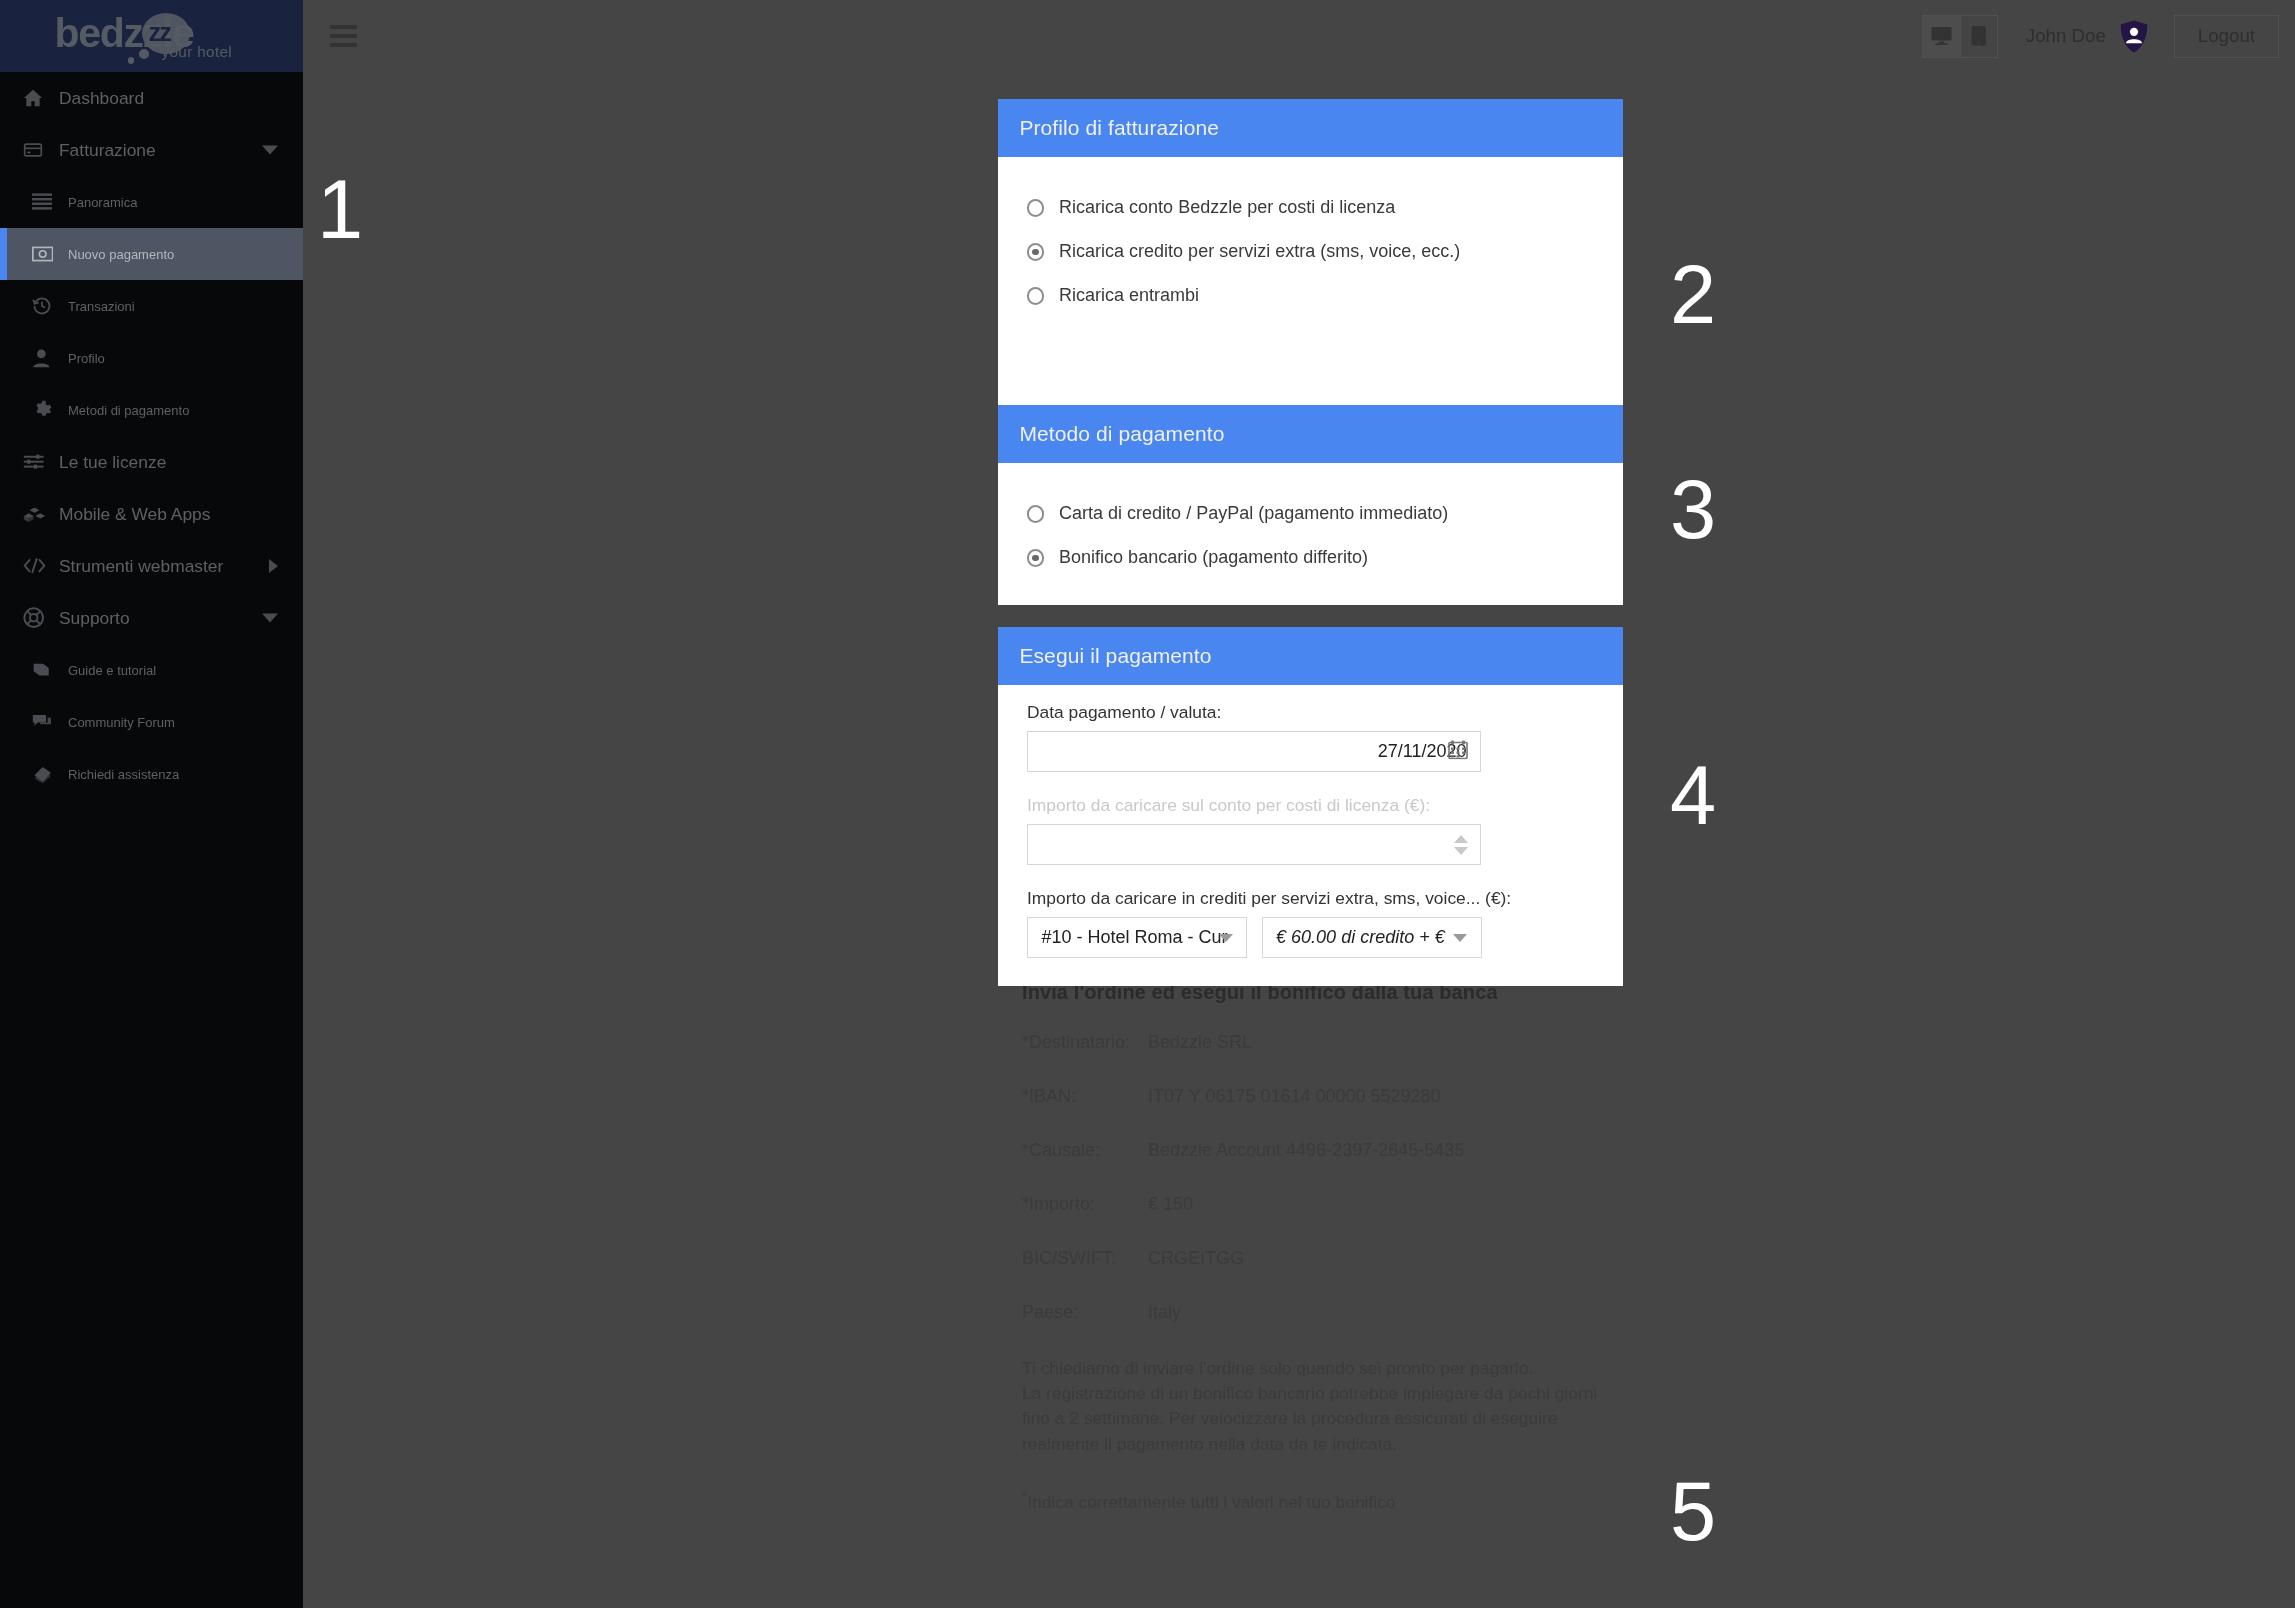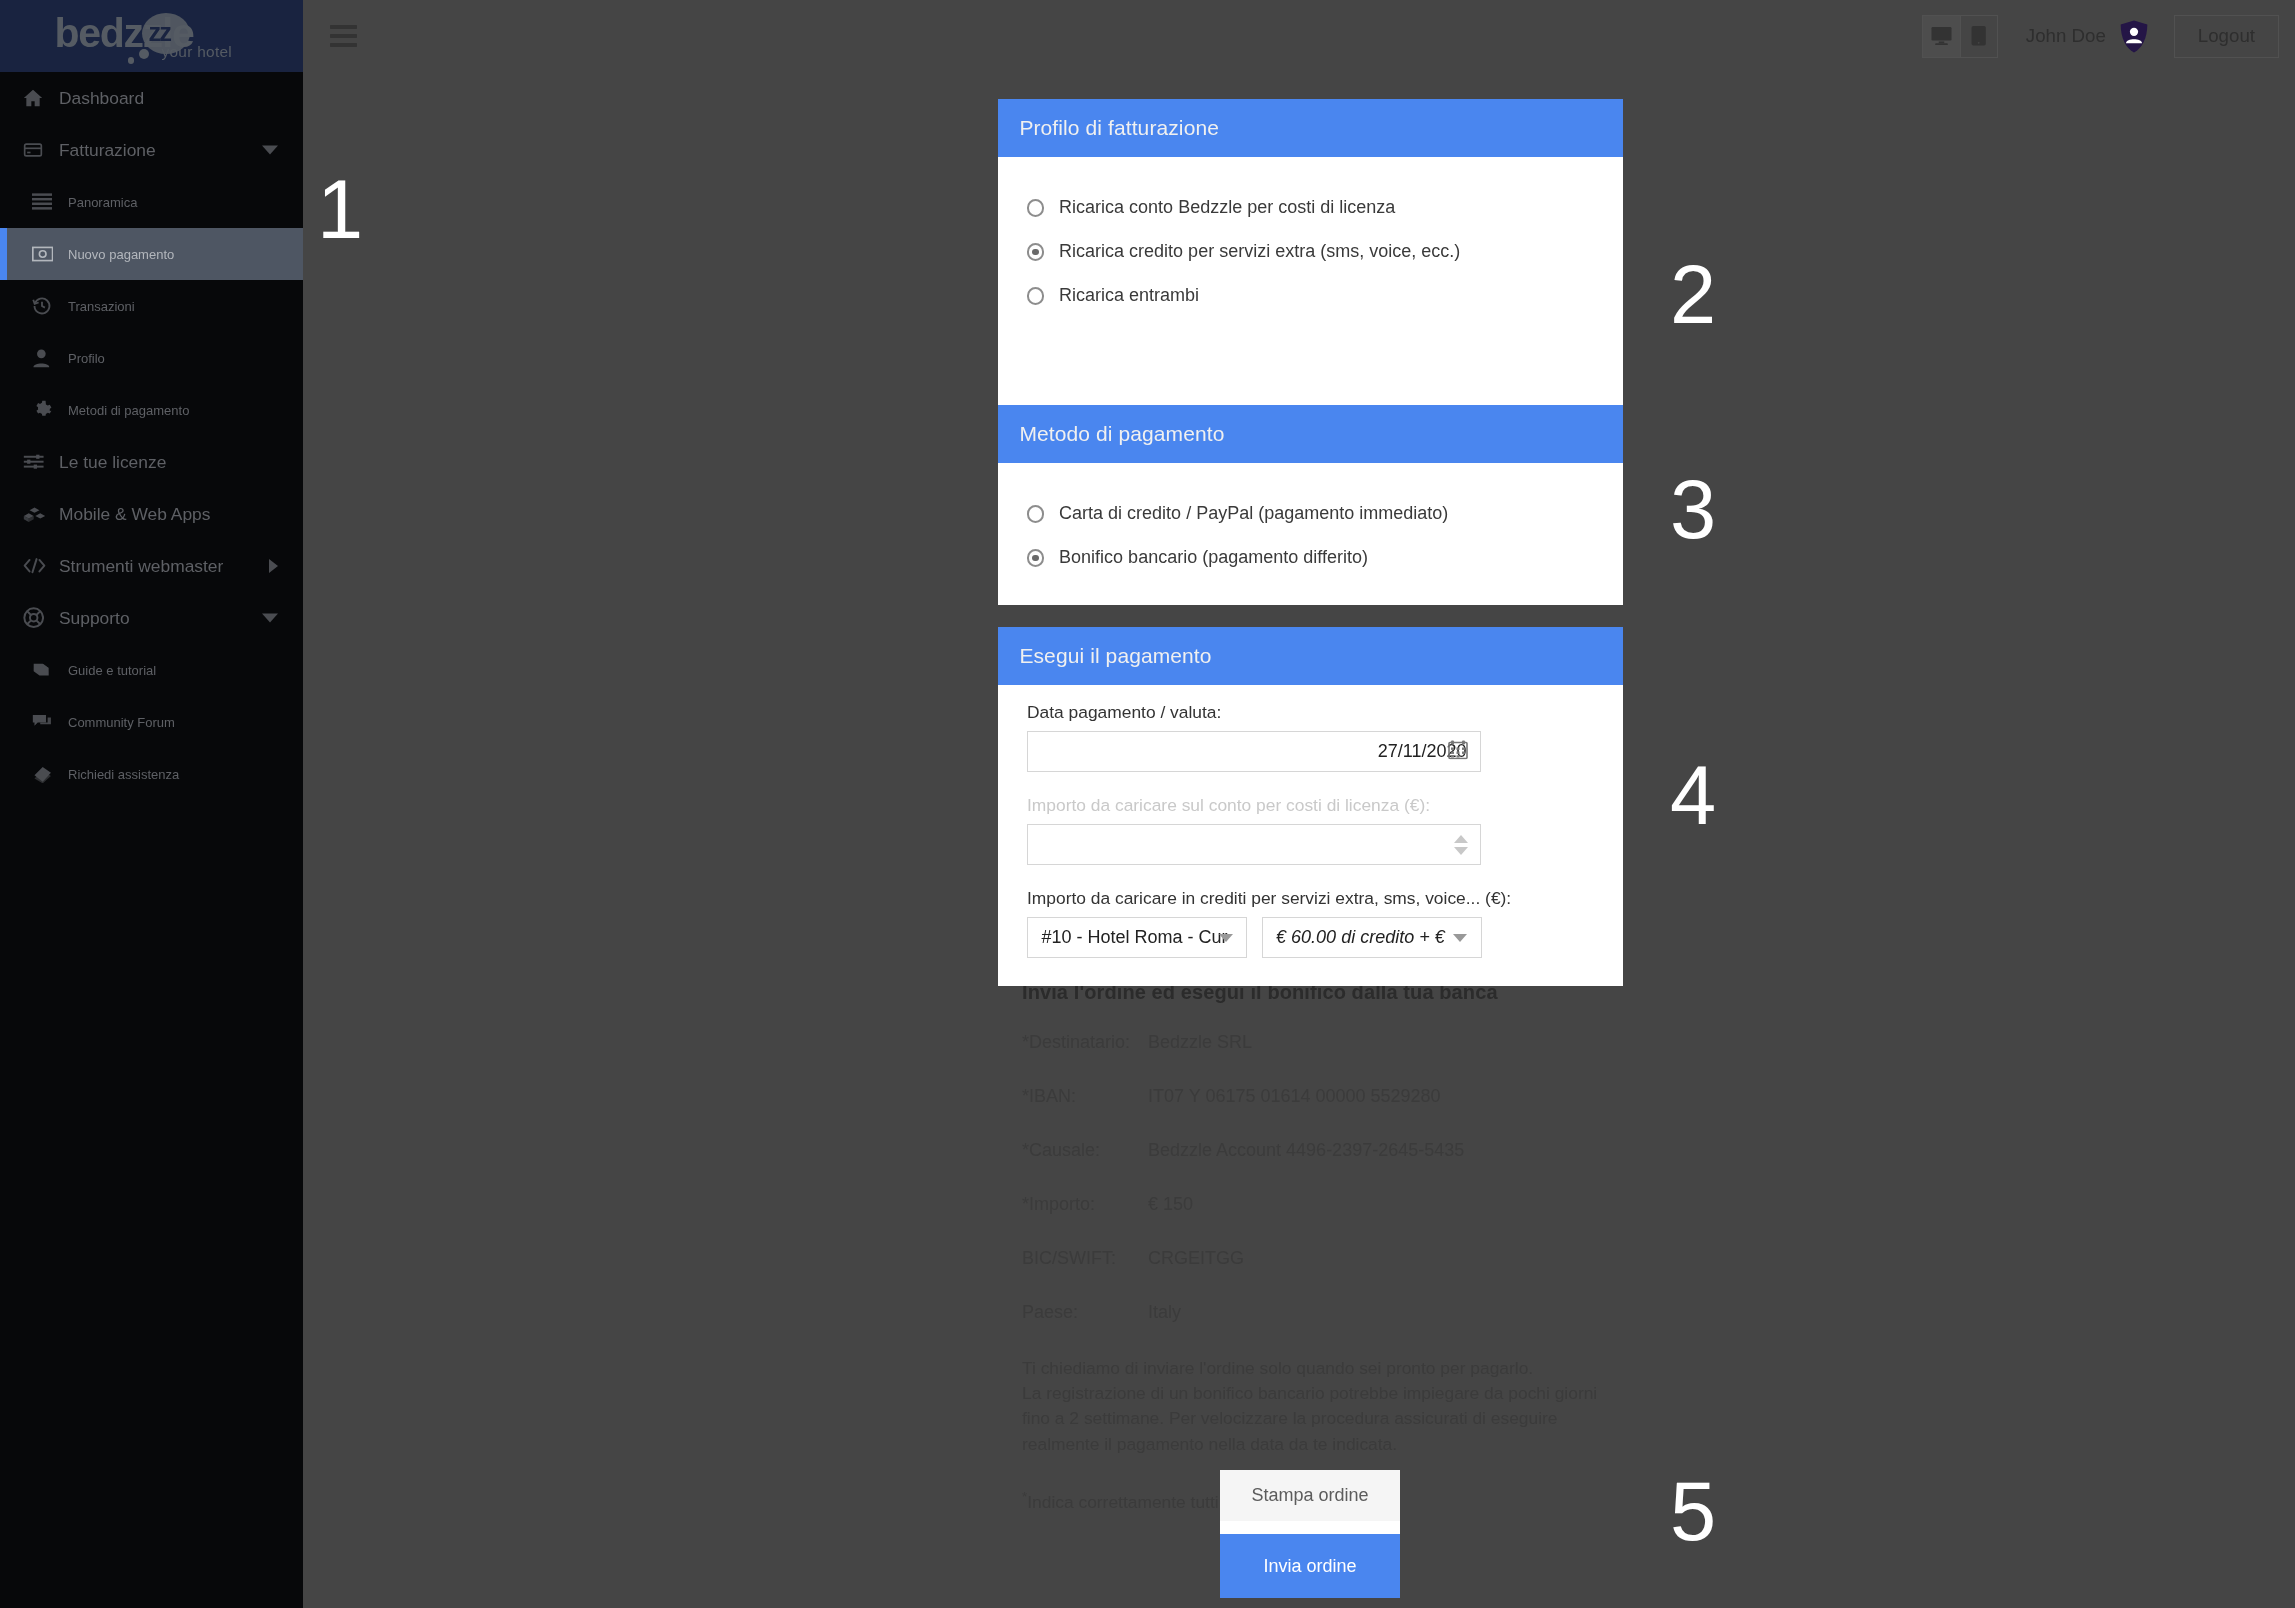"Stampa ordine" div { html: <div> <div>Stampa ordine</div> <div>Invia ordine</div> </div> -> none }
